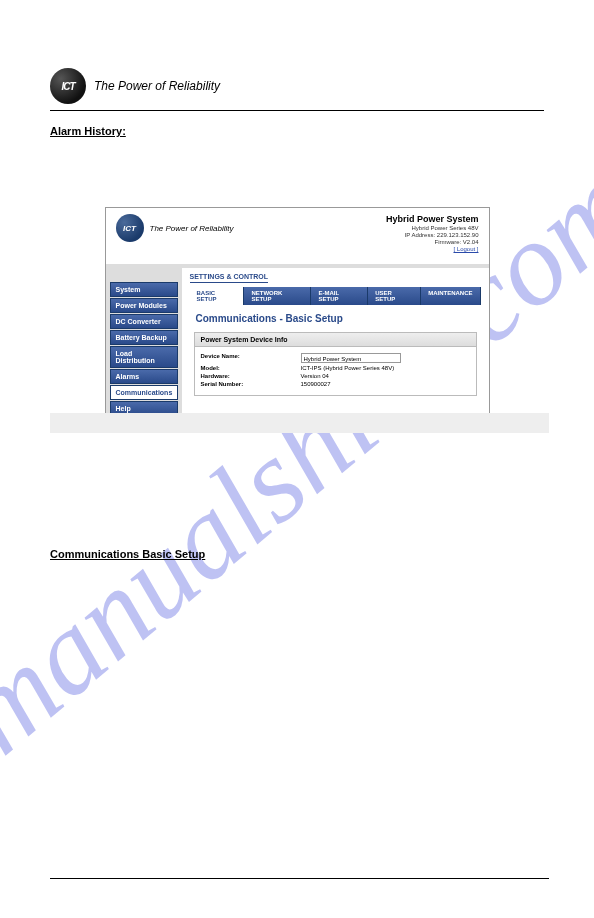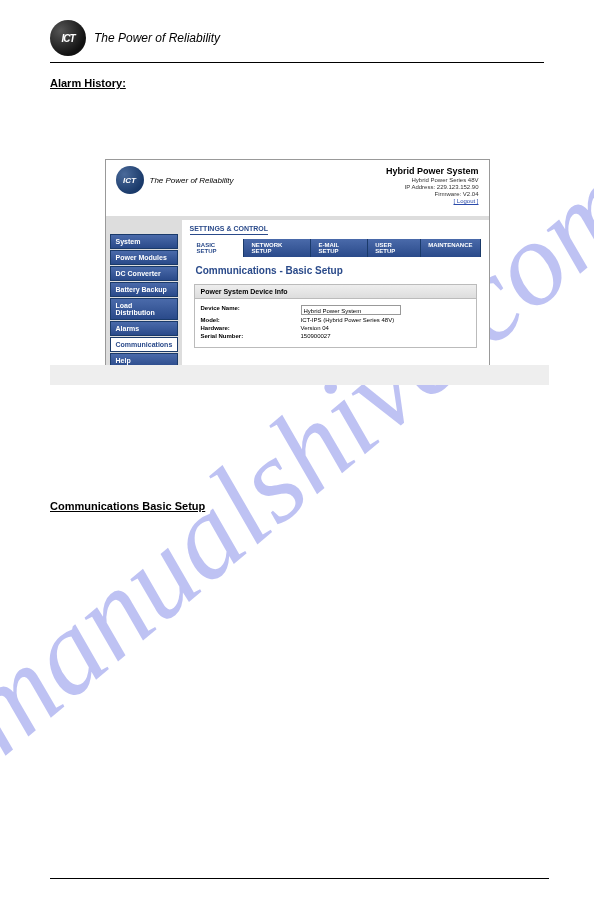"ICT" .page { margin-top: none -> 48px }
